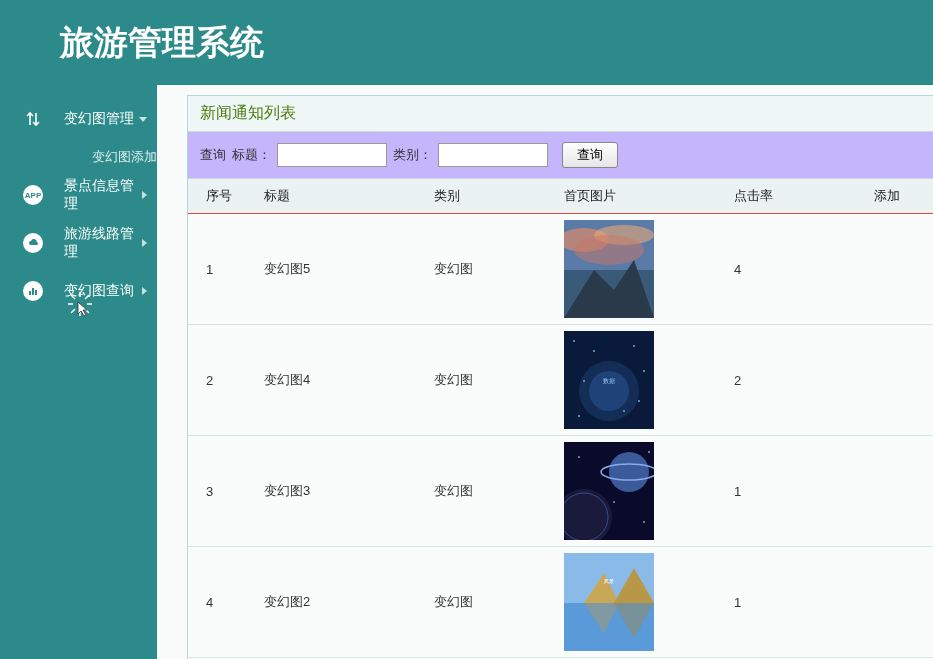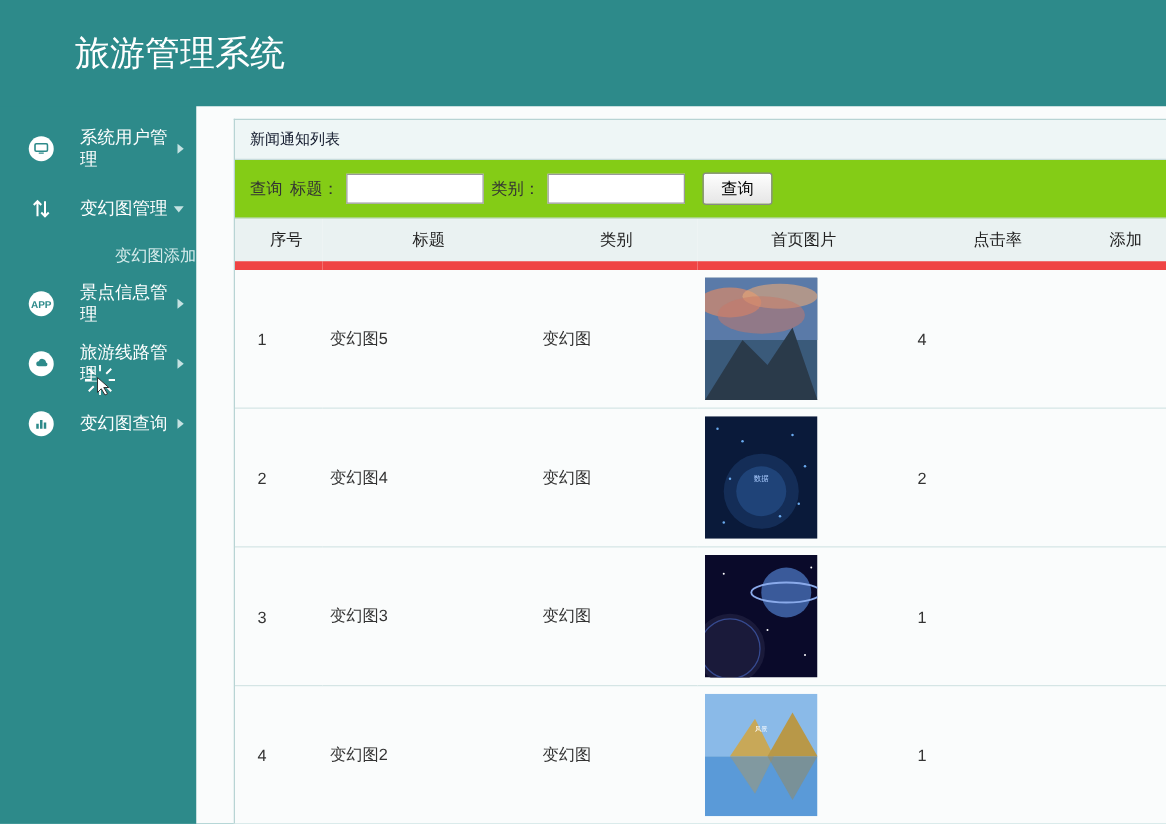"旅游管理系统" .header-title { font-size: 28px -> 34px; font-weight: normal -> bold }
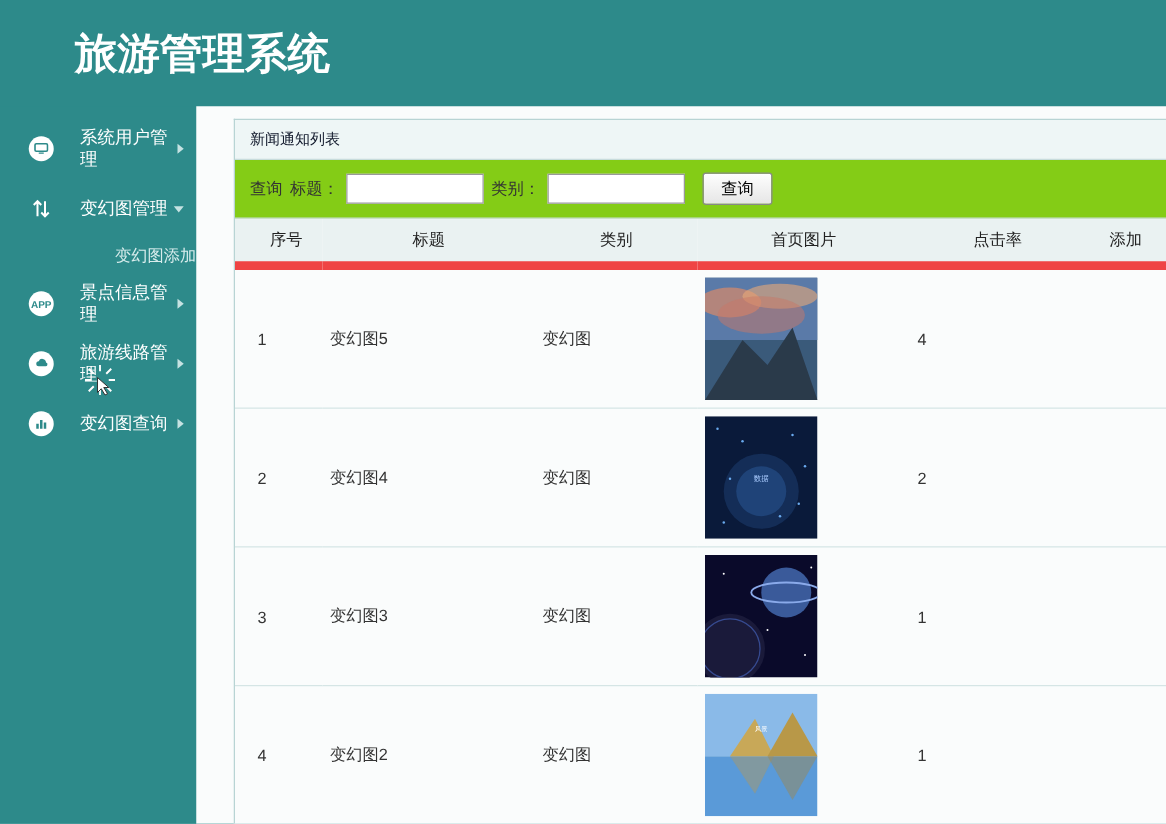"系统用户管理" div.nav-item { html: <div> <span> <span> <svg> <rect></rect> <rect></rect> </svg> </span> </span> <span>系统用户管理</span> <span></span> </div> -> none }
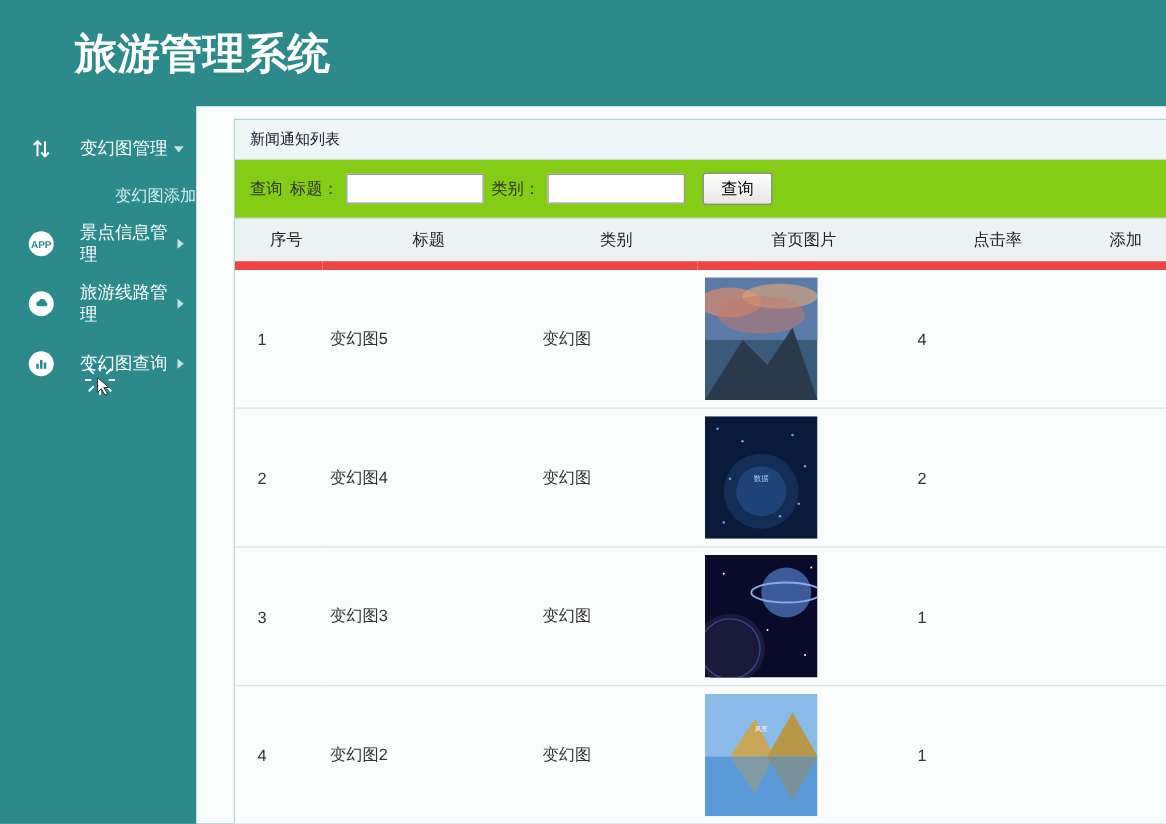"新闻通知列表" .panel-title { color: #0f172a -> #4d7c0f; font-size: 12px -> 16px }
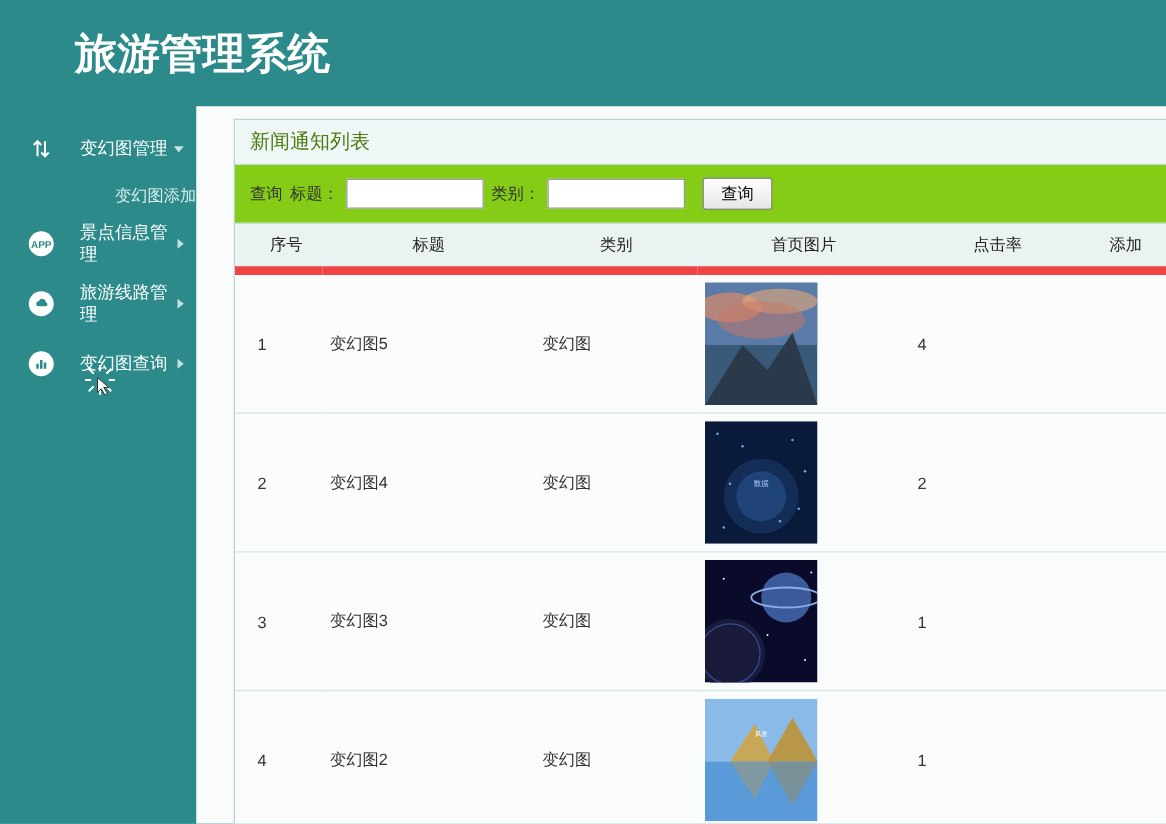"查询" .filter-bar { background: #84cc16 -> #c4b5fd }
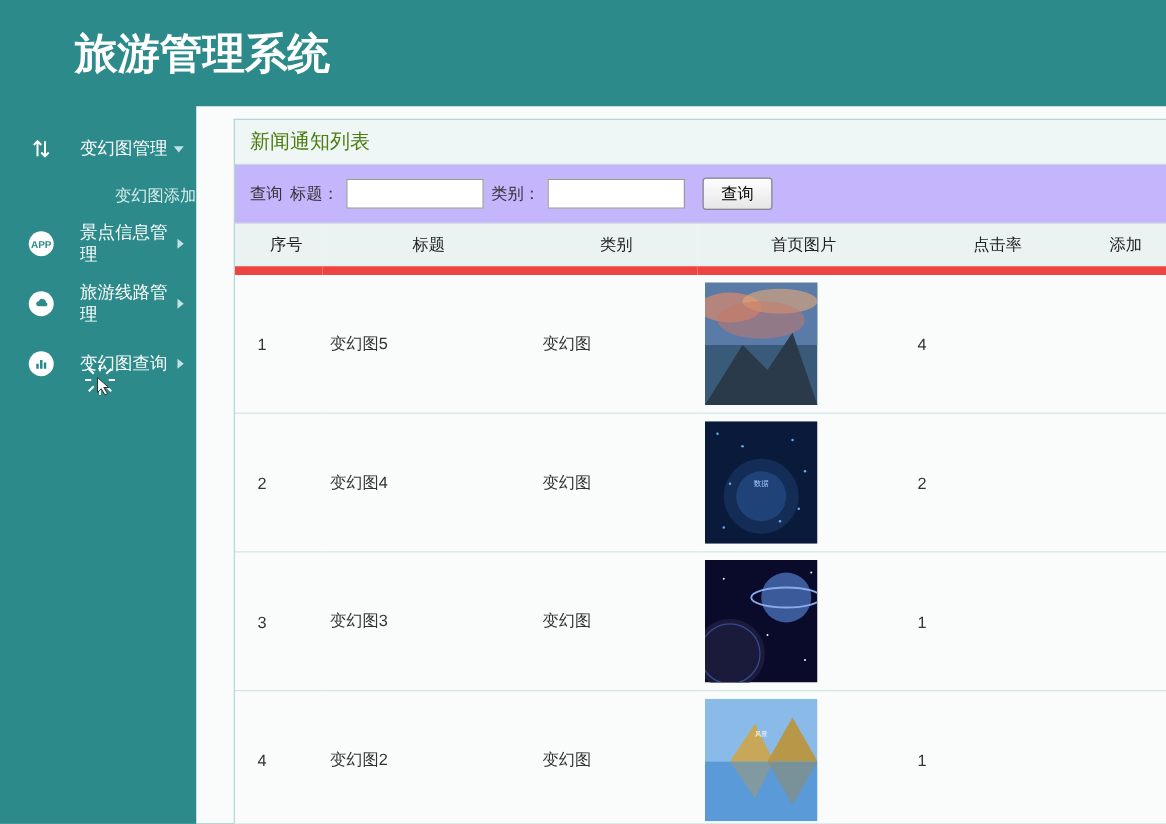"序号" .table th { border-bottom: 7px solid #ef4444 -> 1px solid #ef4444; text-align: center -> left }
